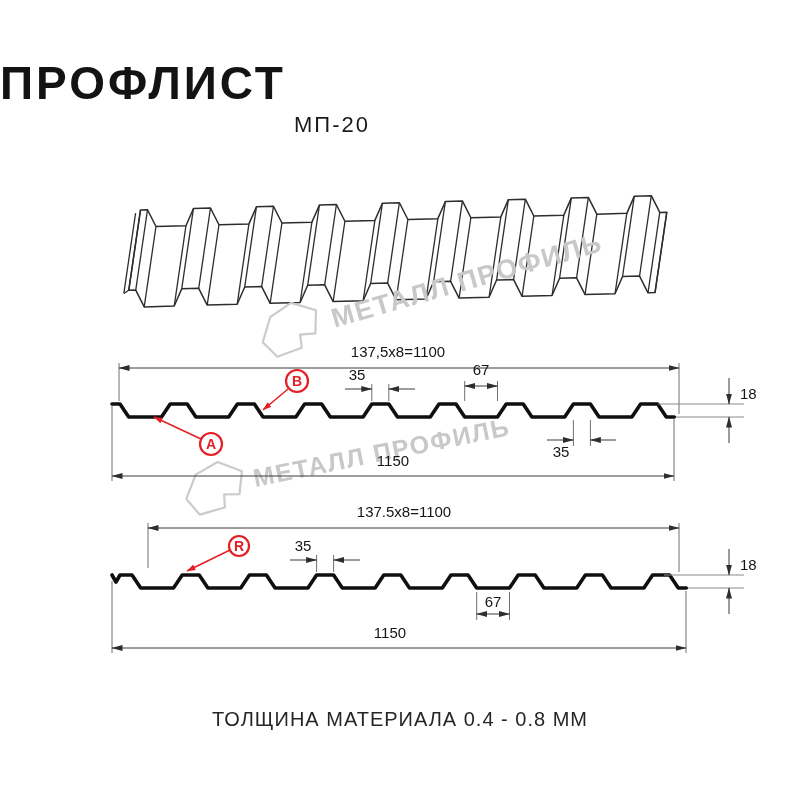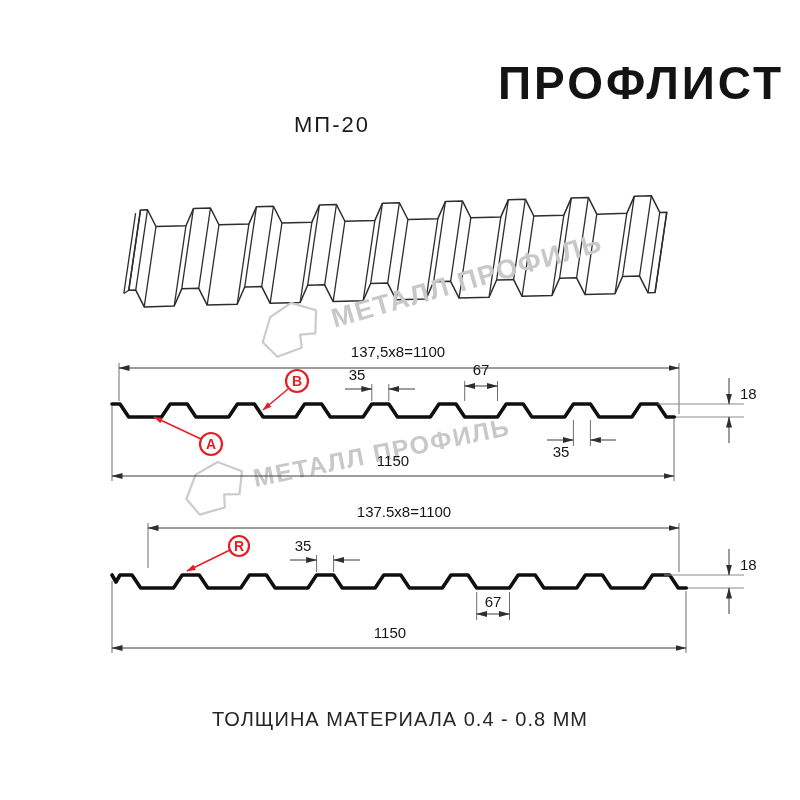"ПРОФЛИСТ" .title { text-align: right -> left }
